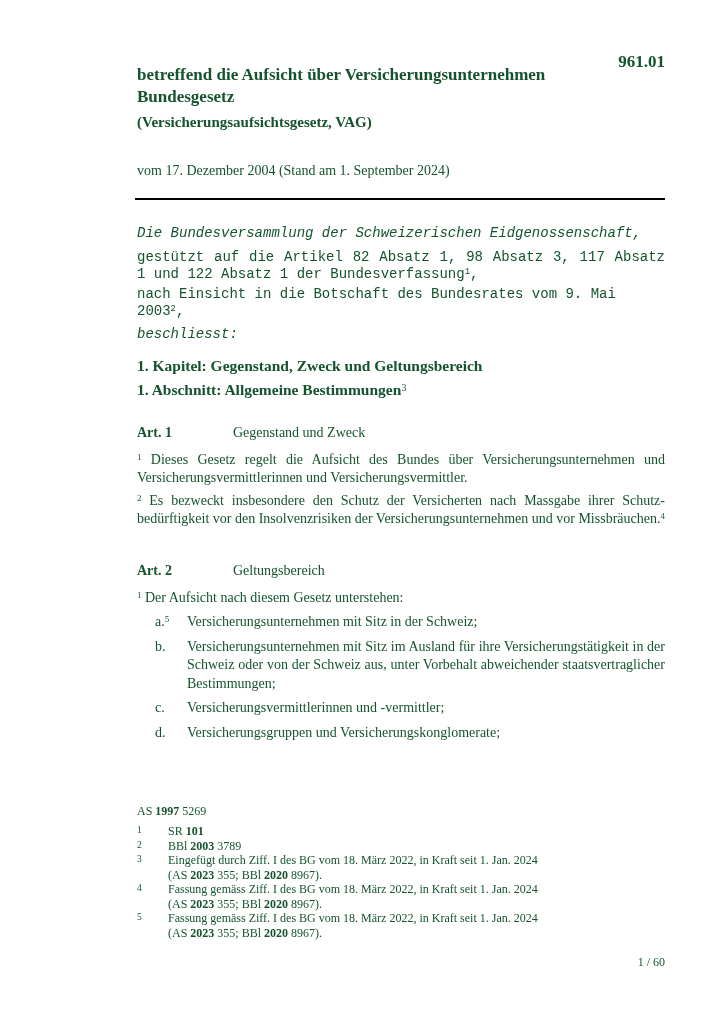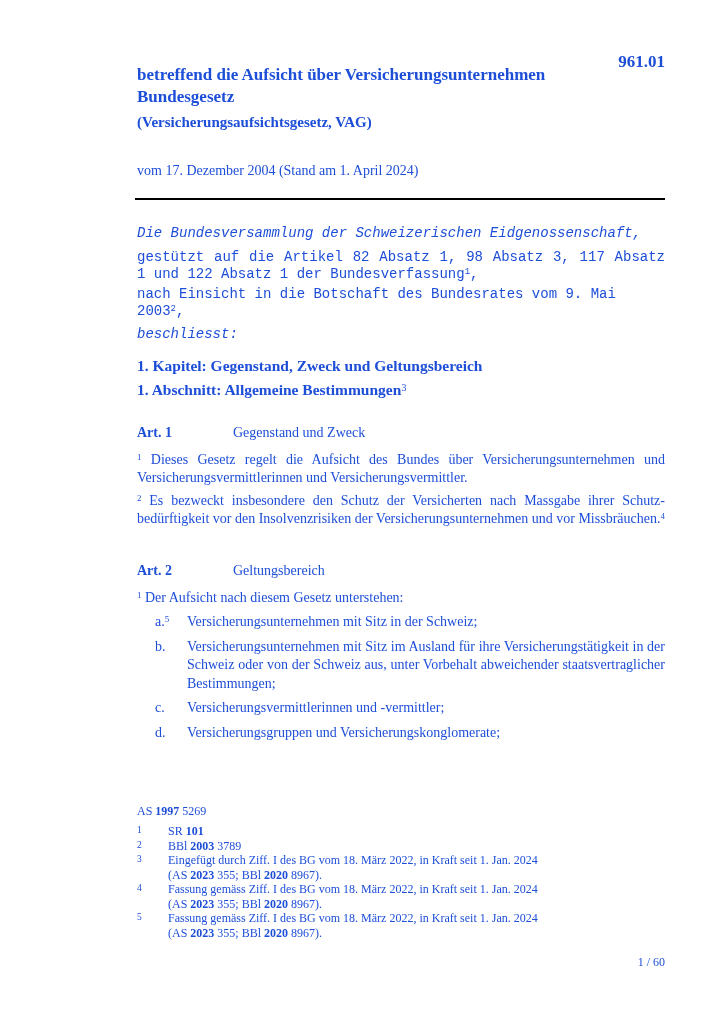"961.01" .page { color: #1d4ed8 -> #14532d }
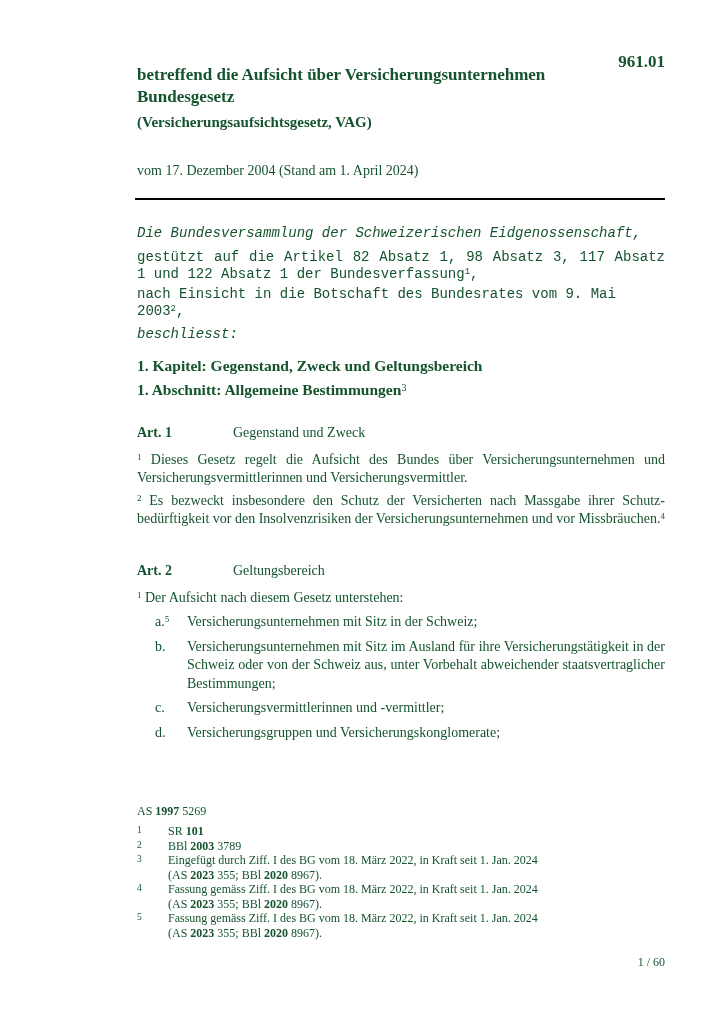"vom 17. Dezember 2004 (Stand" div.date-line { text: April -> September }
